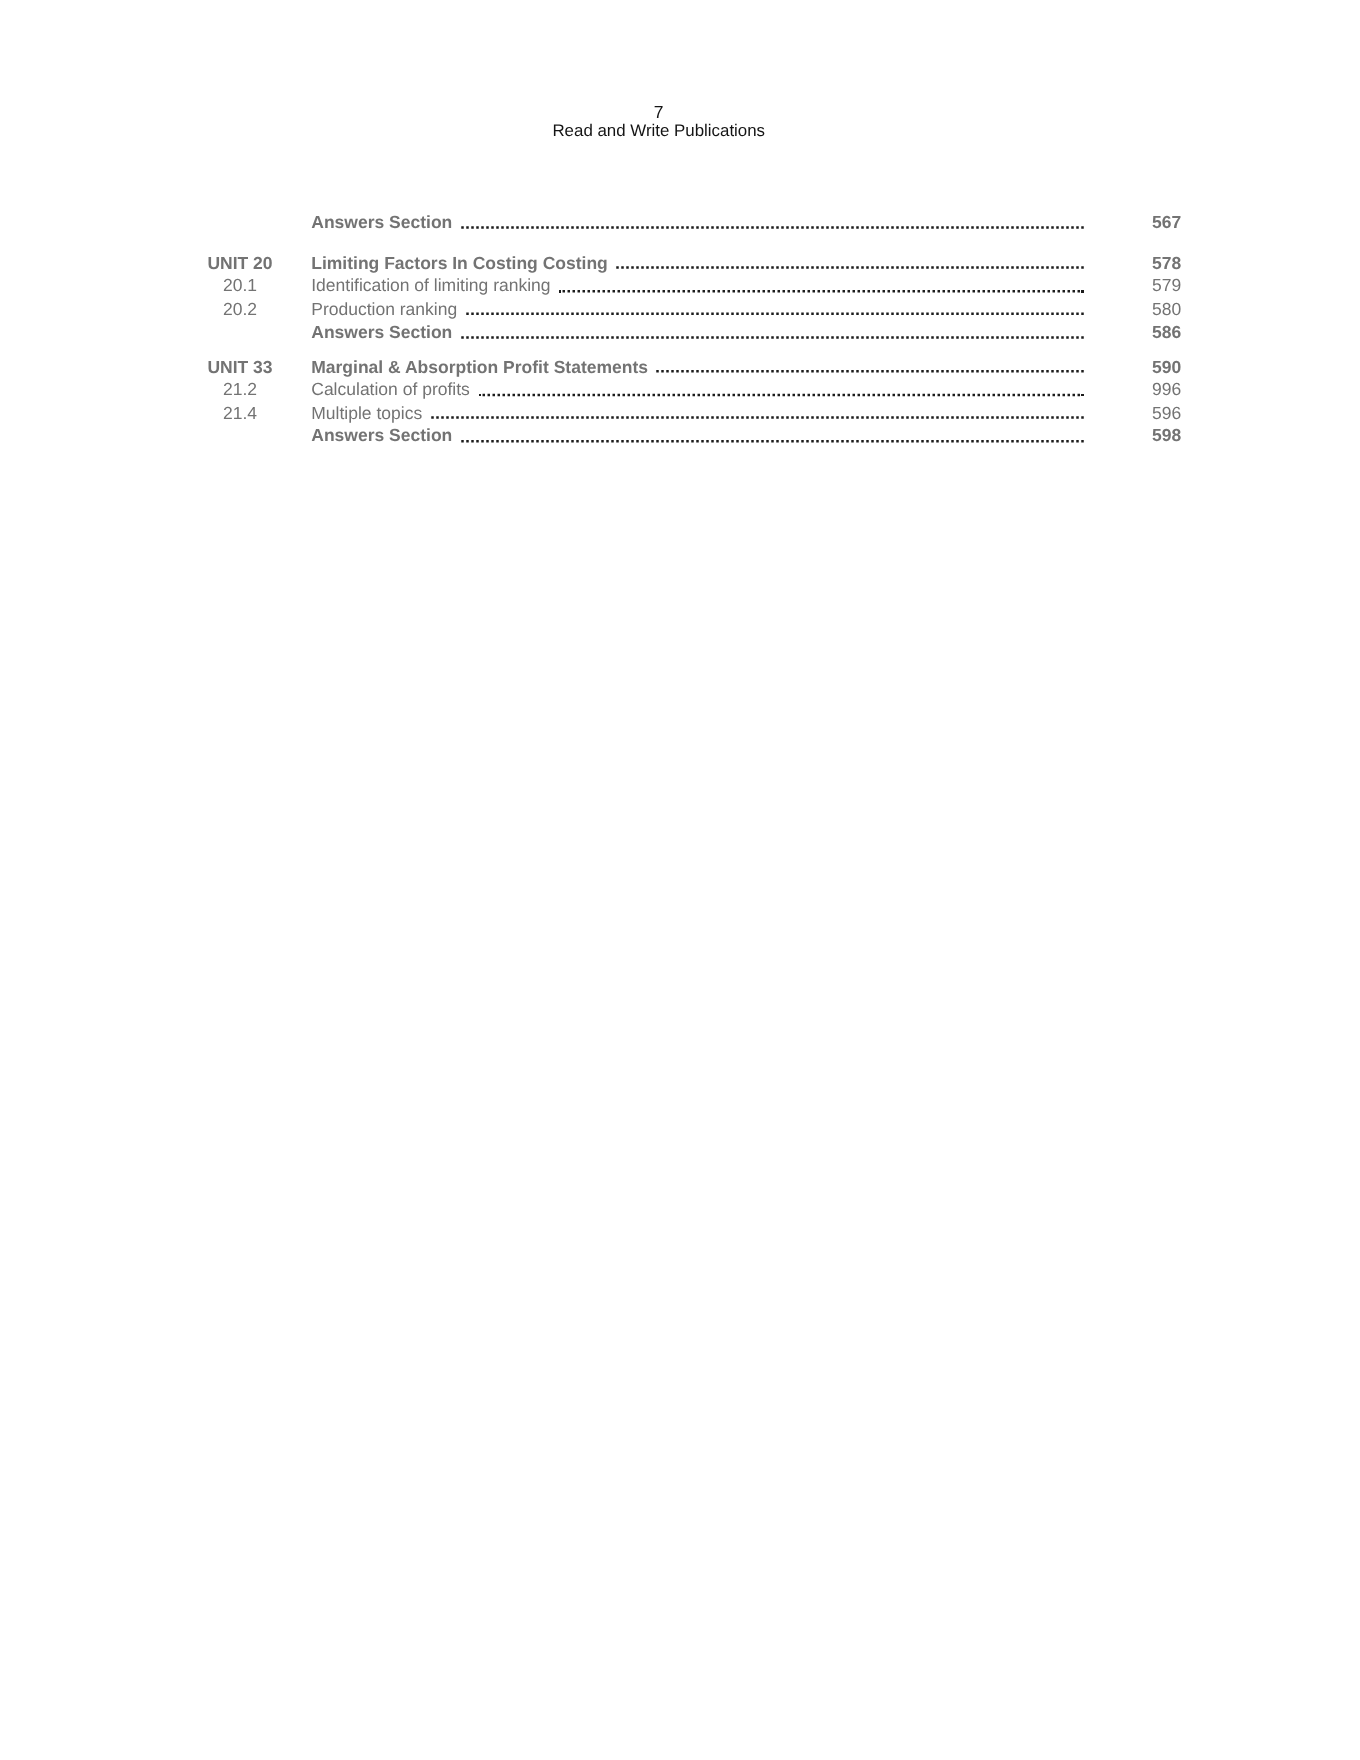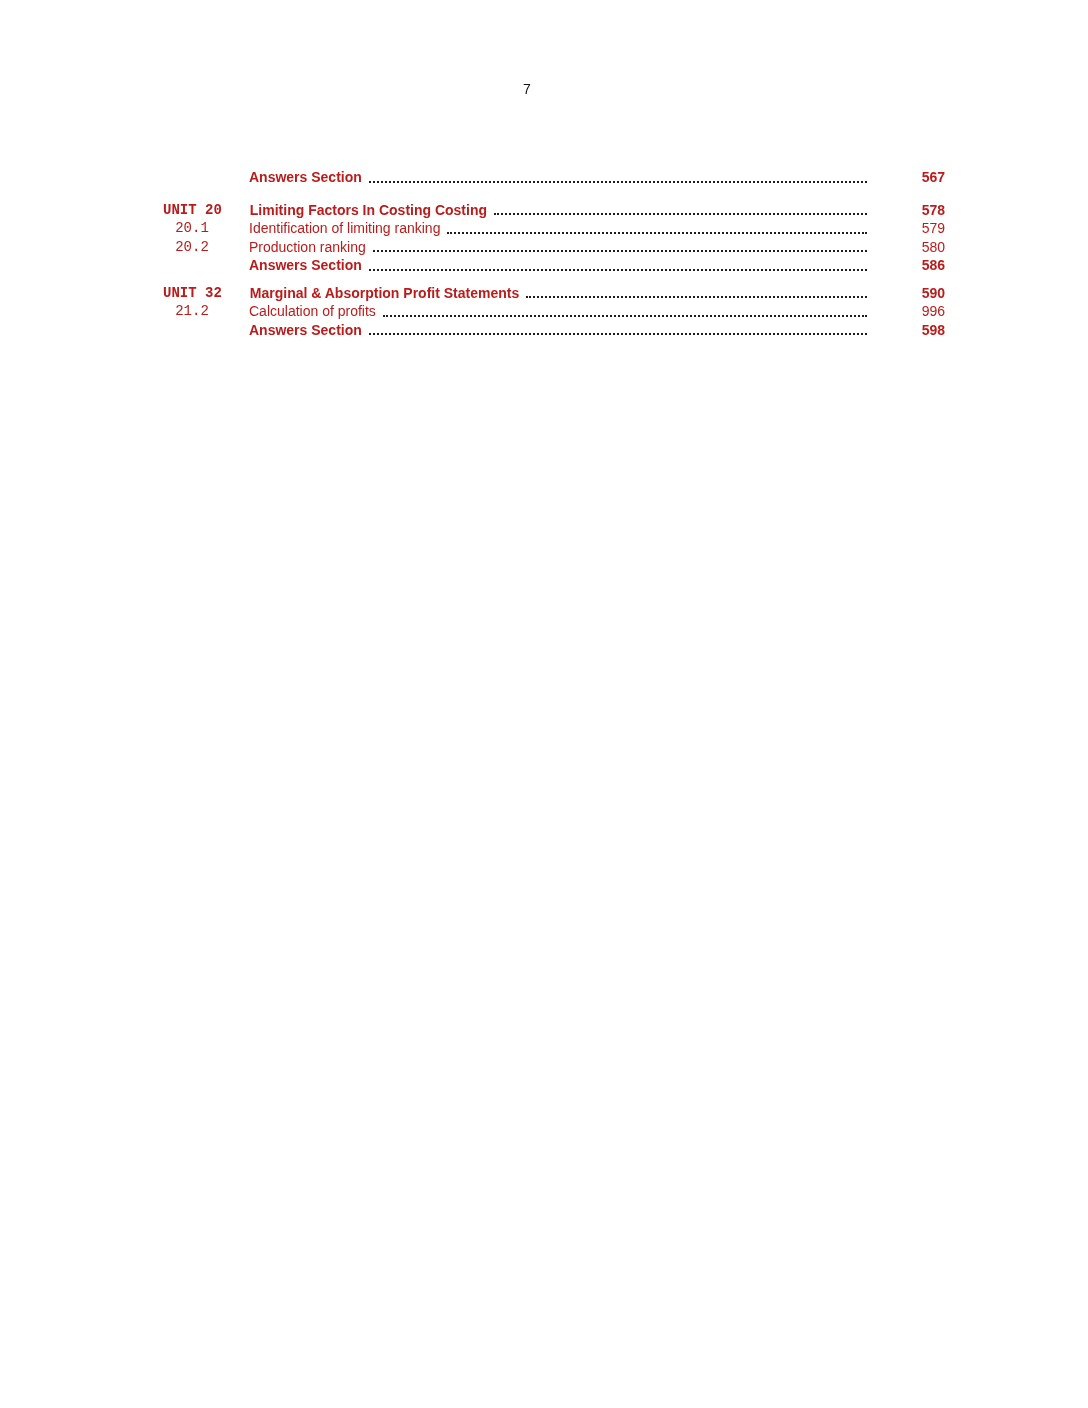"Read and Write Publications" div.publisher { html: none -> <div>Read and Write Publications</div> }
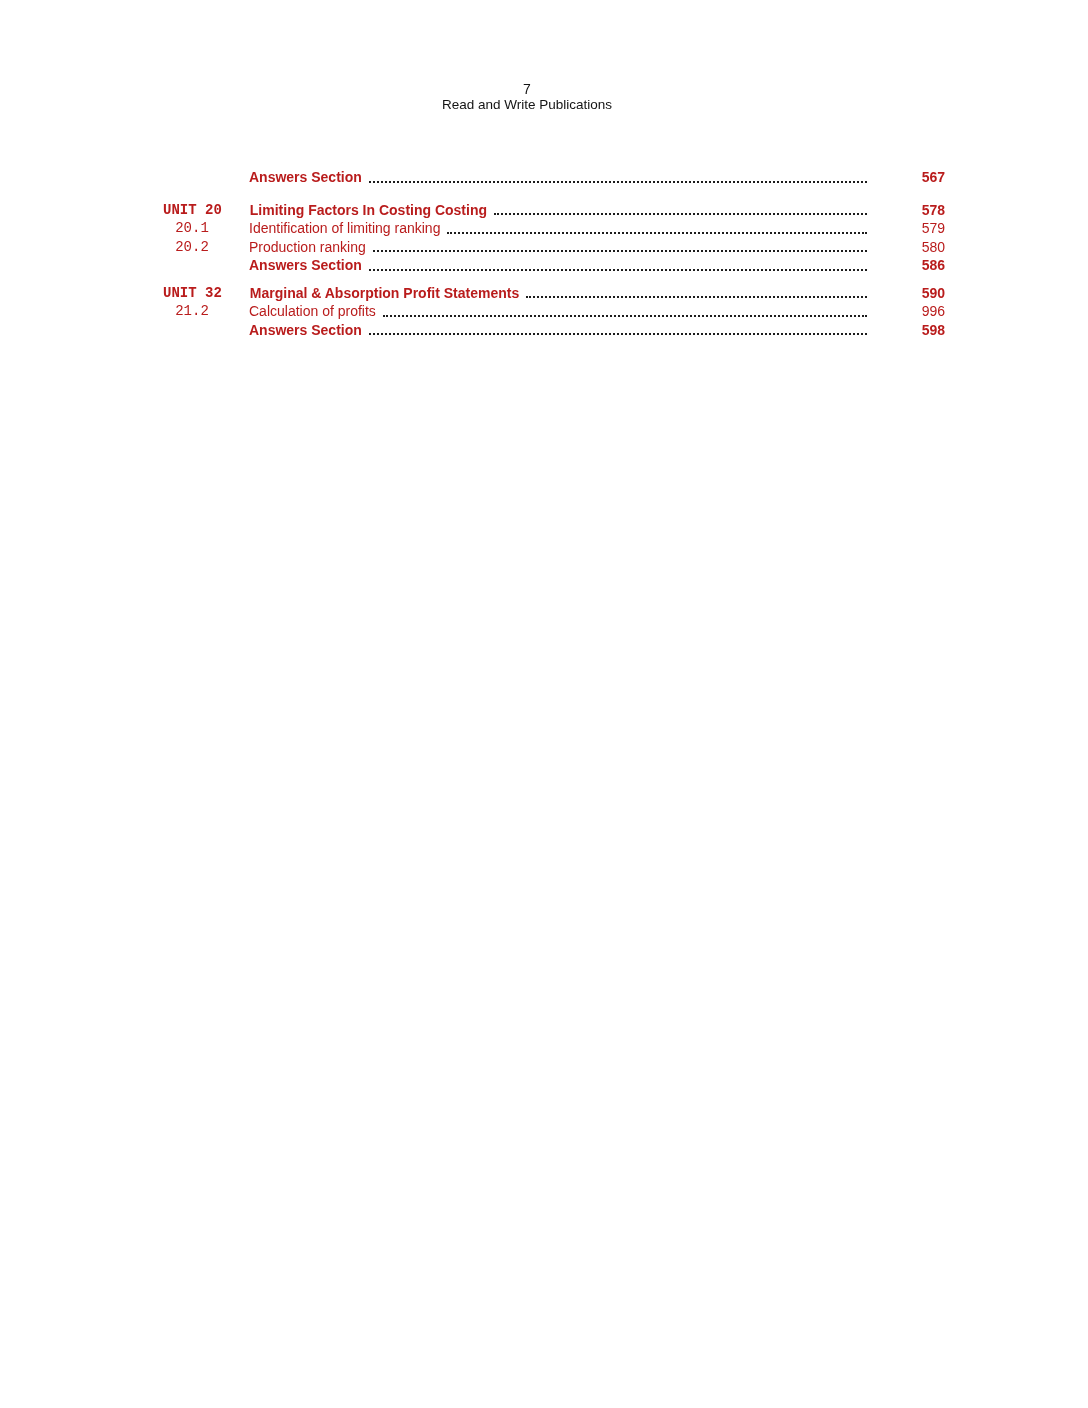"Answers Section" .toc-row { color: #b91c1c -> #737373 }
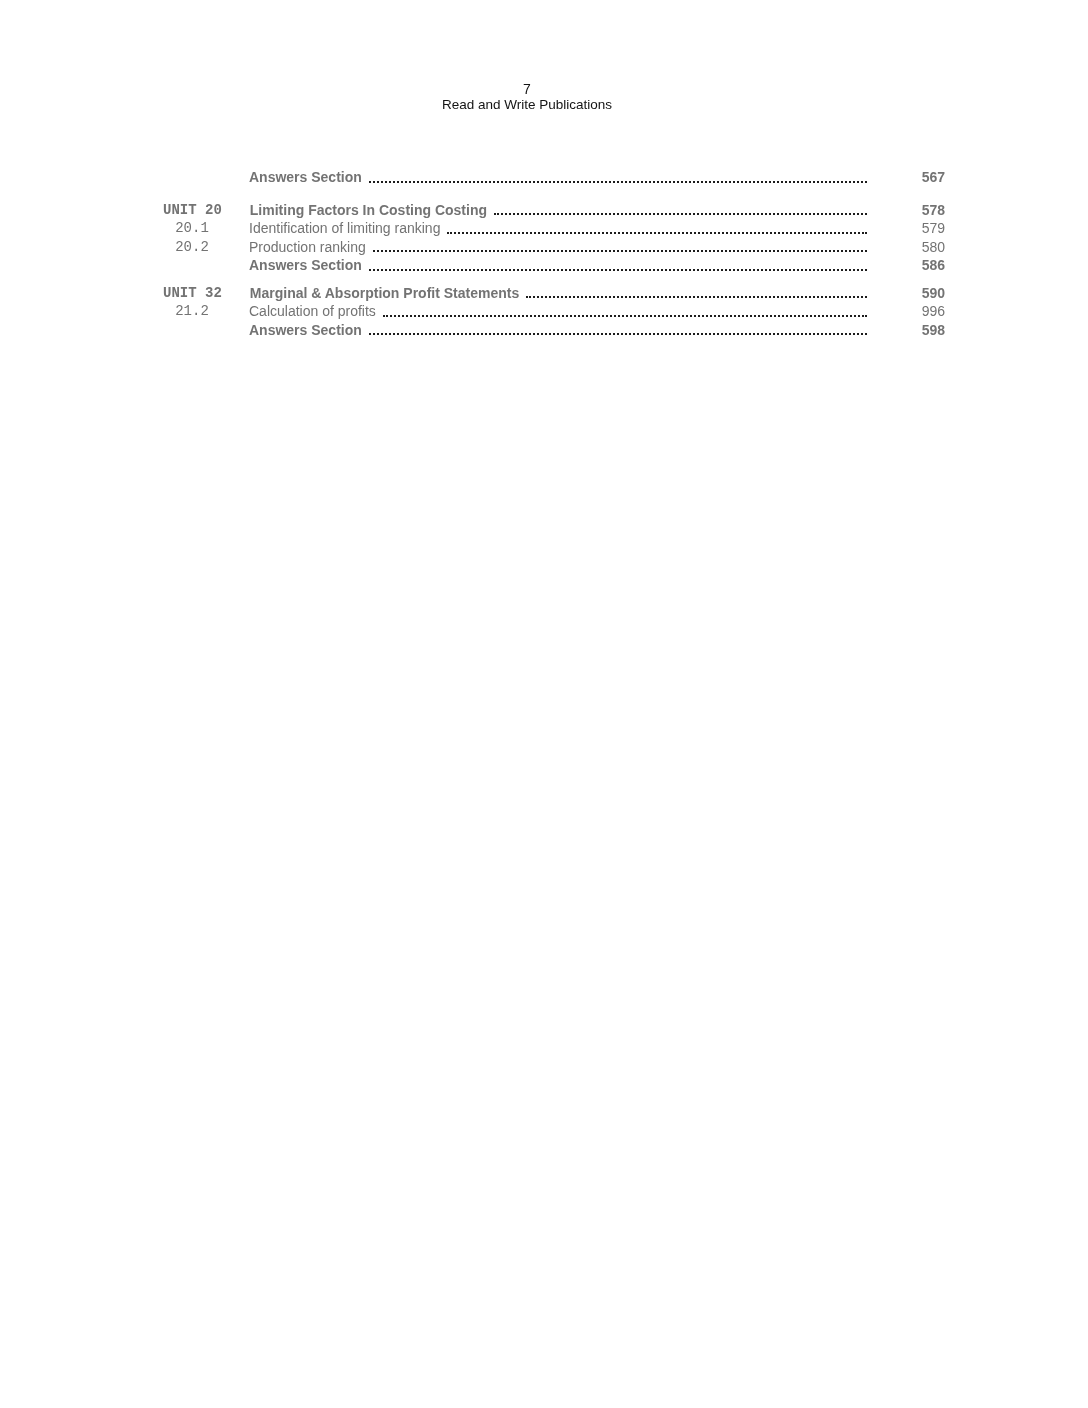"UNIT 20" .num { font-family: Liberation Mono, monospace -> none }
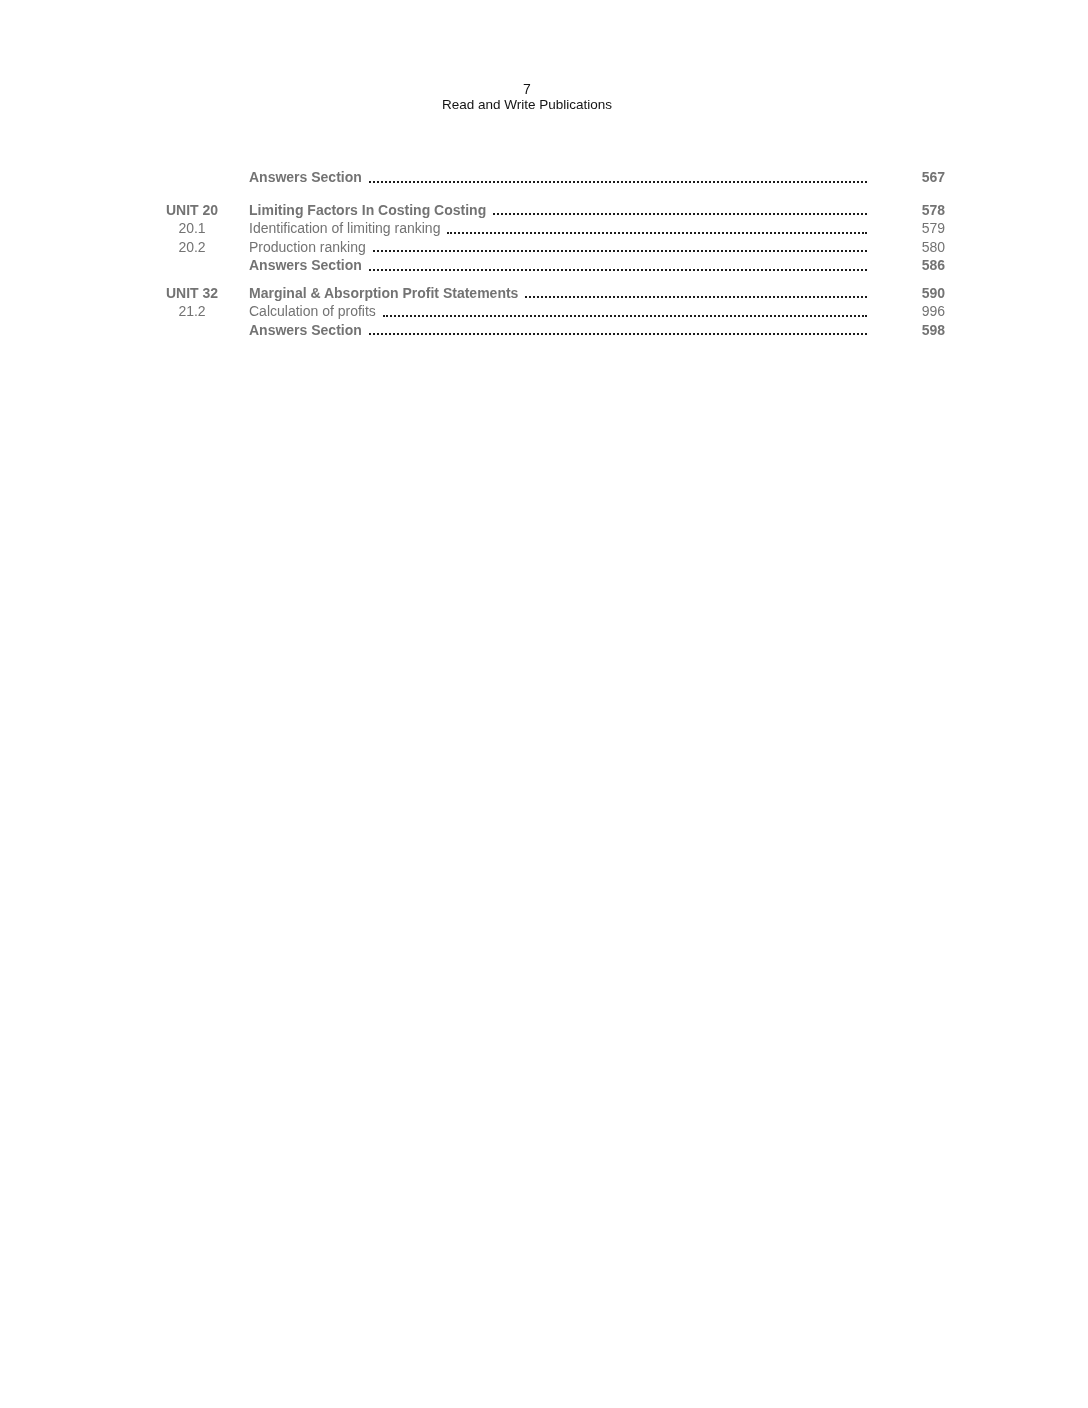"UNIT 32" span.num { text: 32 -> 33 }
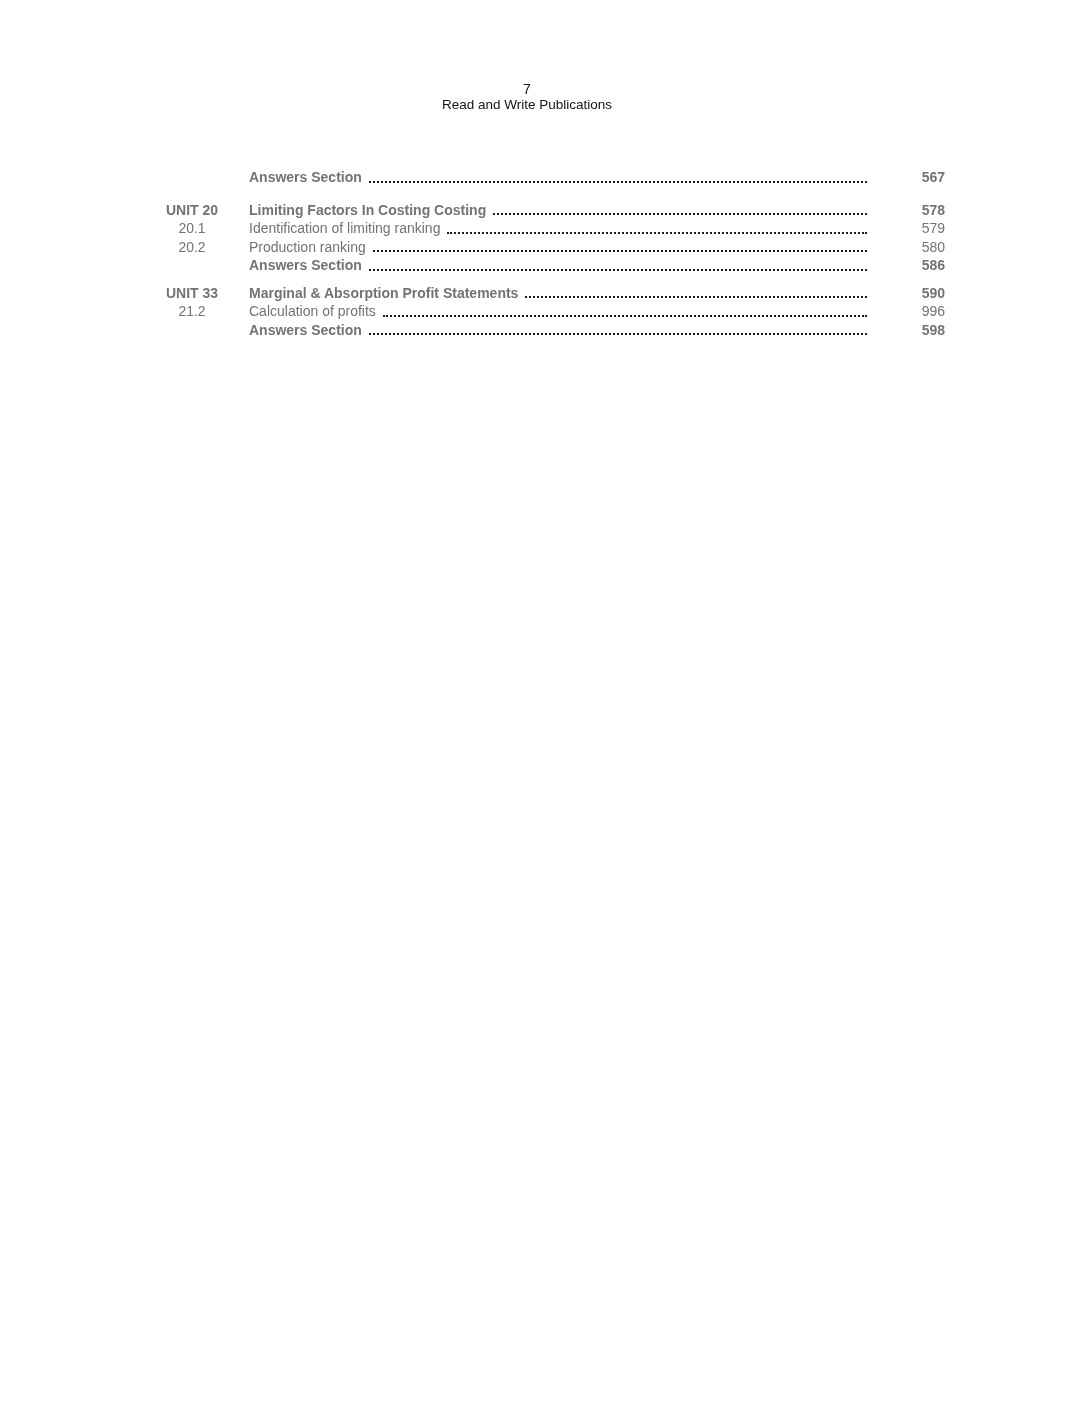"21.4" div.toc-row { html: none -> <div> <span>21.4</span> <span>Multiple topics</span> <span></span> <span>596</span> </div> }
